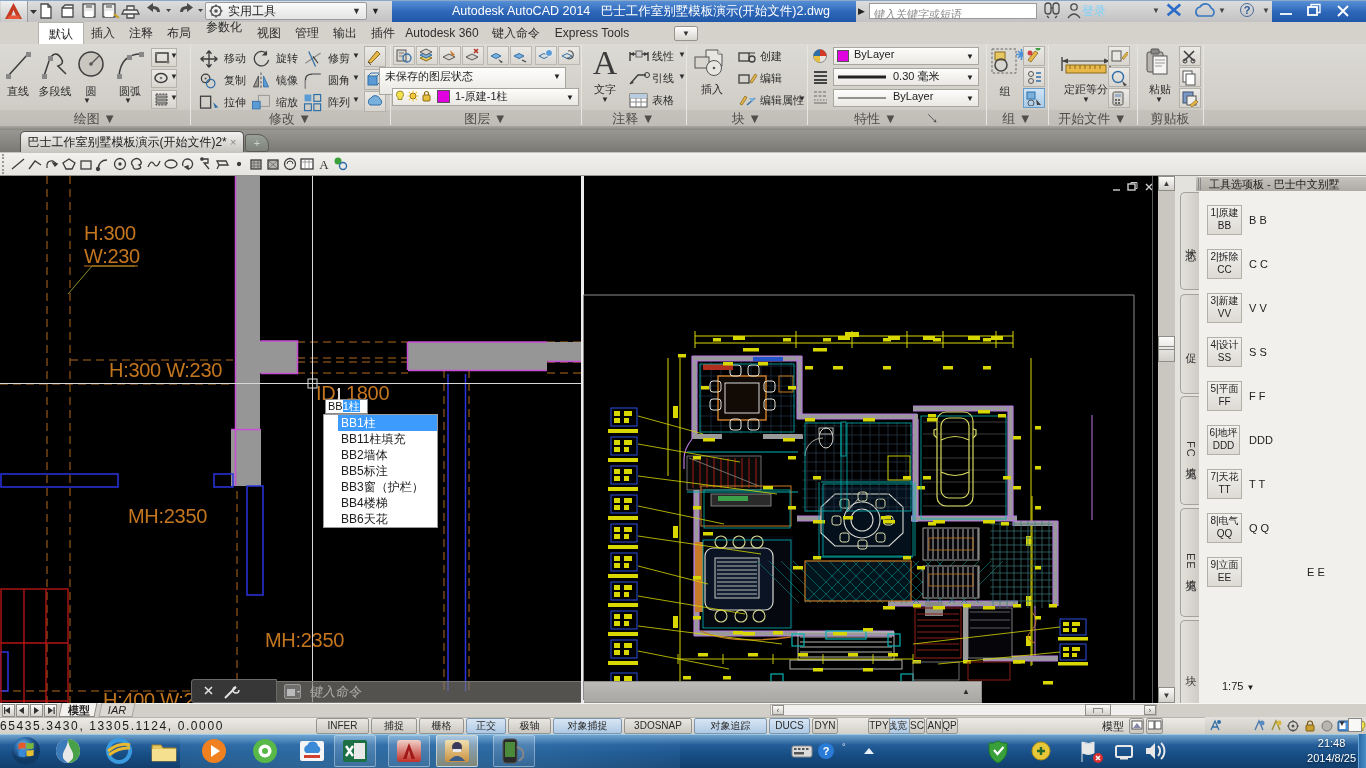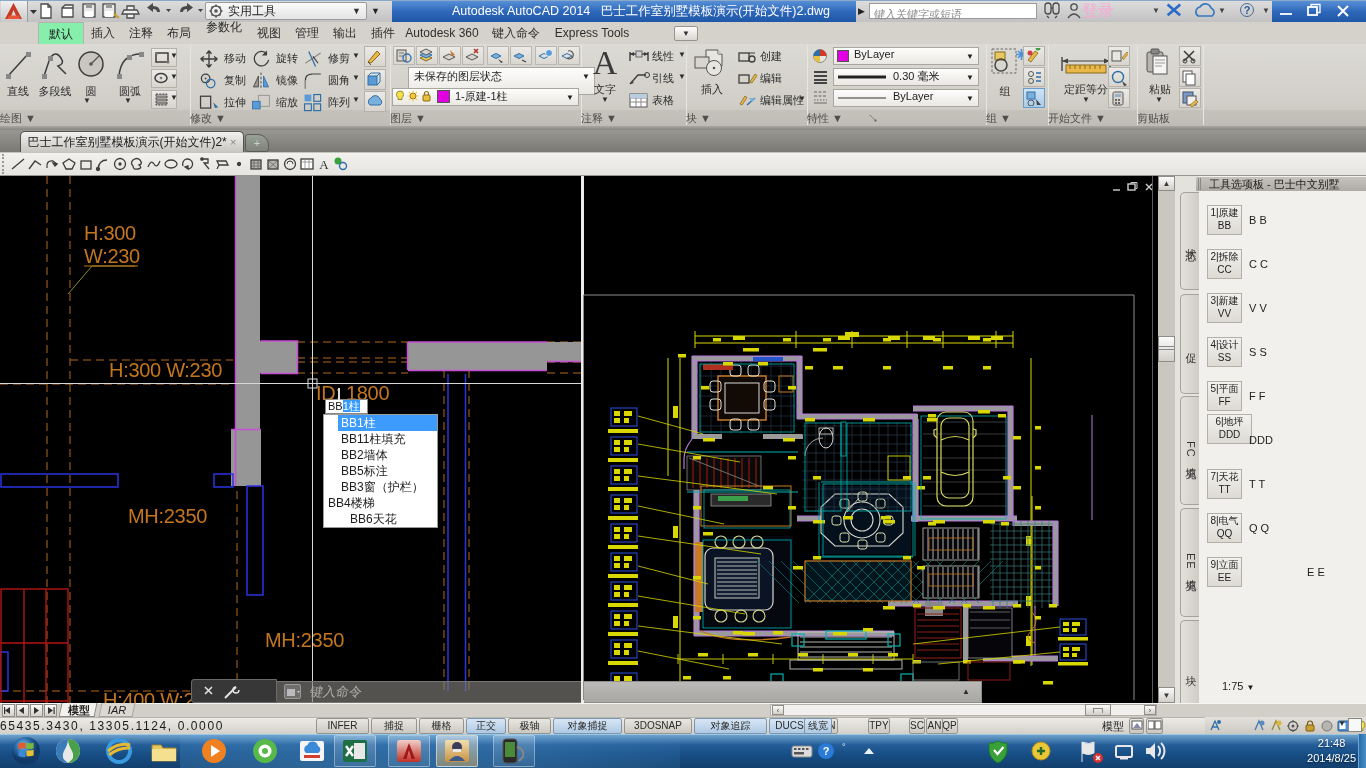"登录" div.abs { color: #f9a8d4 -> #7dd3fc; font-size: 16px -> 12px }
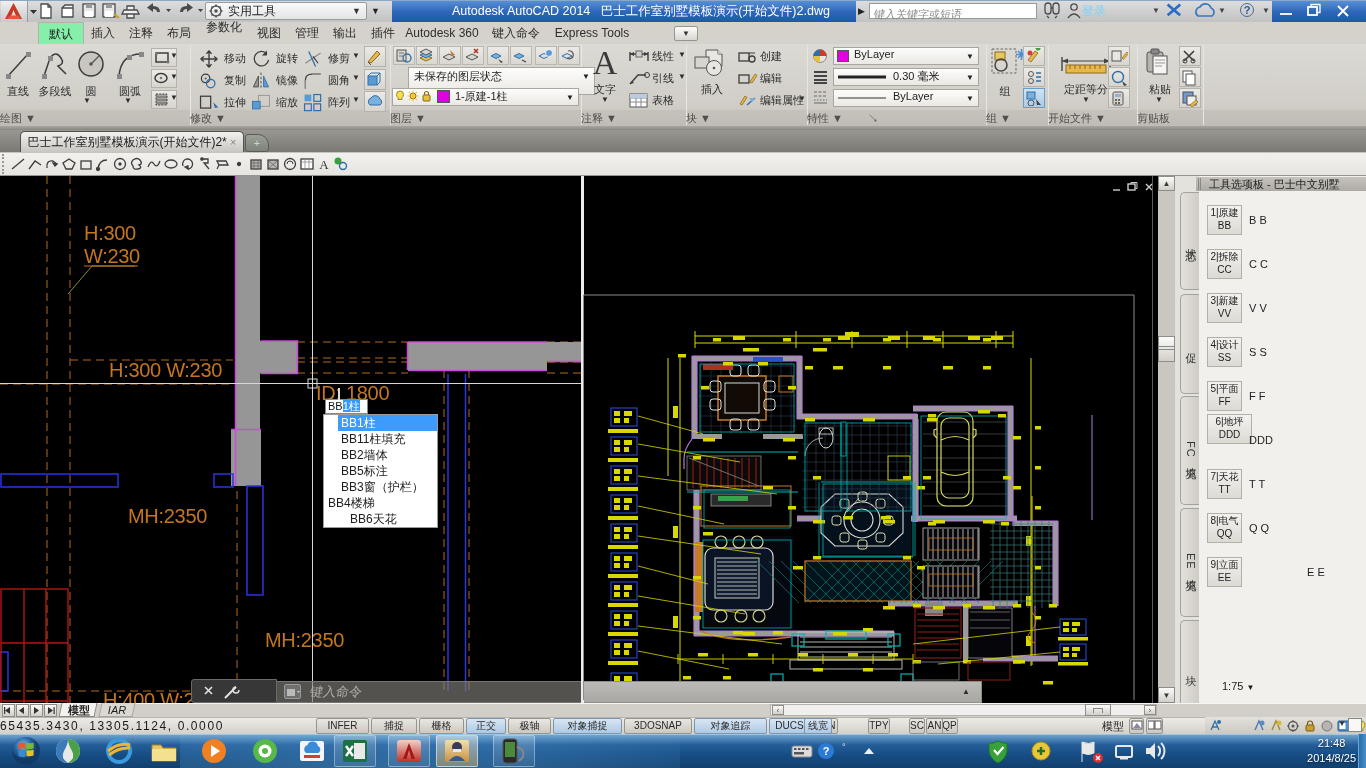"默认" .rtab.act { background: #86efac -> #ffffff }
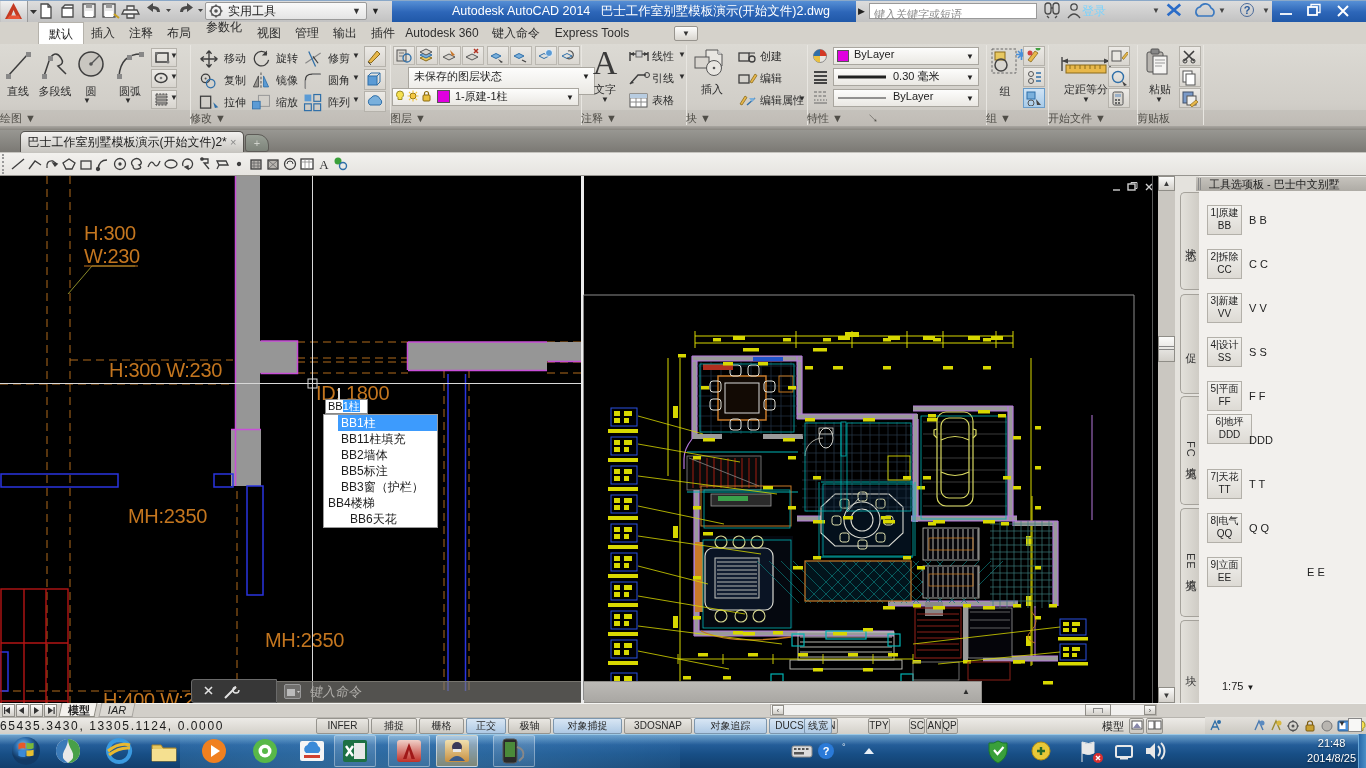"未保存的图层状态" div.abs { left: 408px -> 379px }
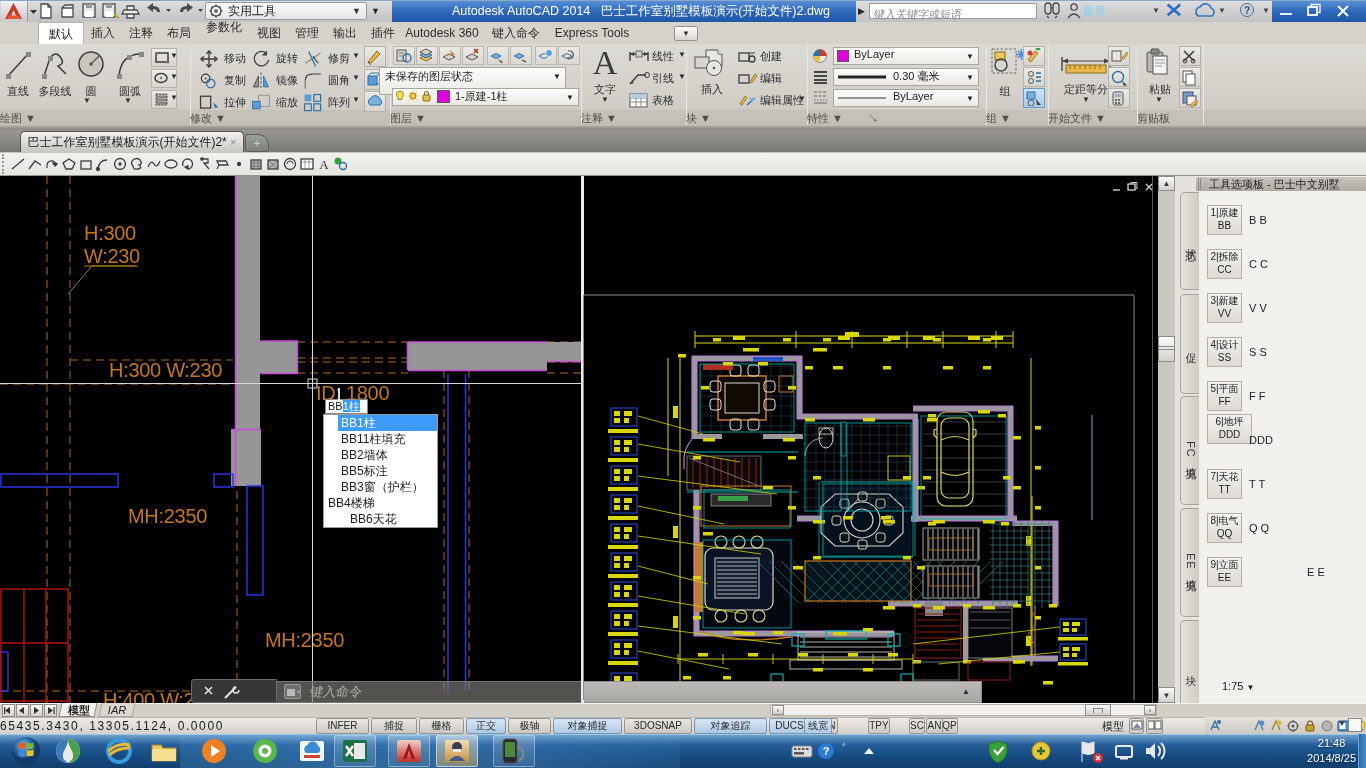"绘图 ▼" .pcap { font-size: 11px -> 13px; text-align: none -> center }
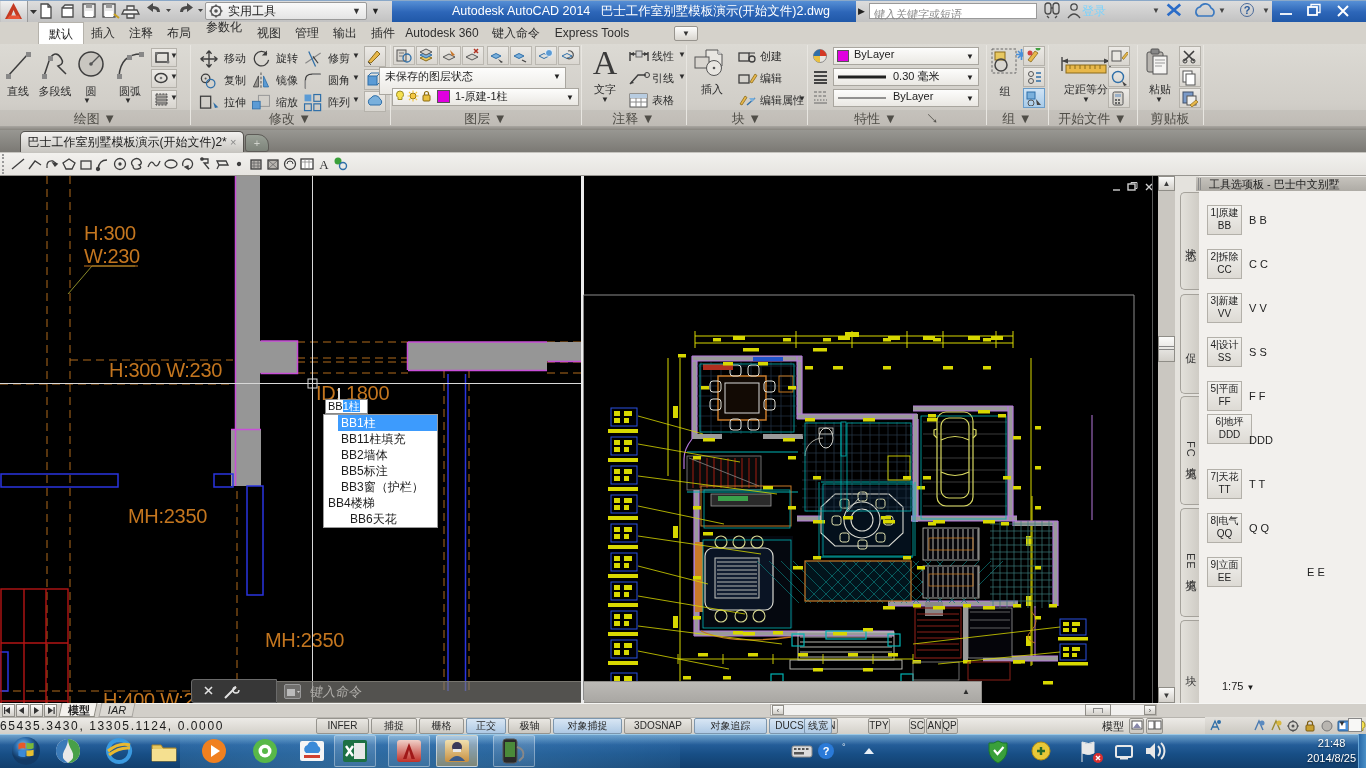"6|地坪" div.abs { top: 414px -> 425px; width: 45px -> 33px }
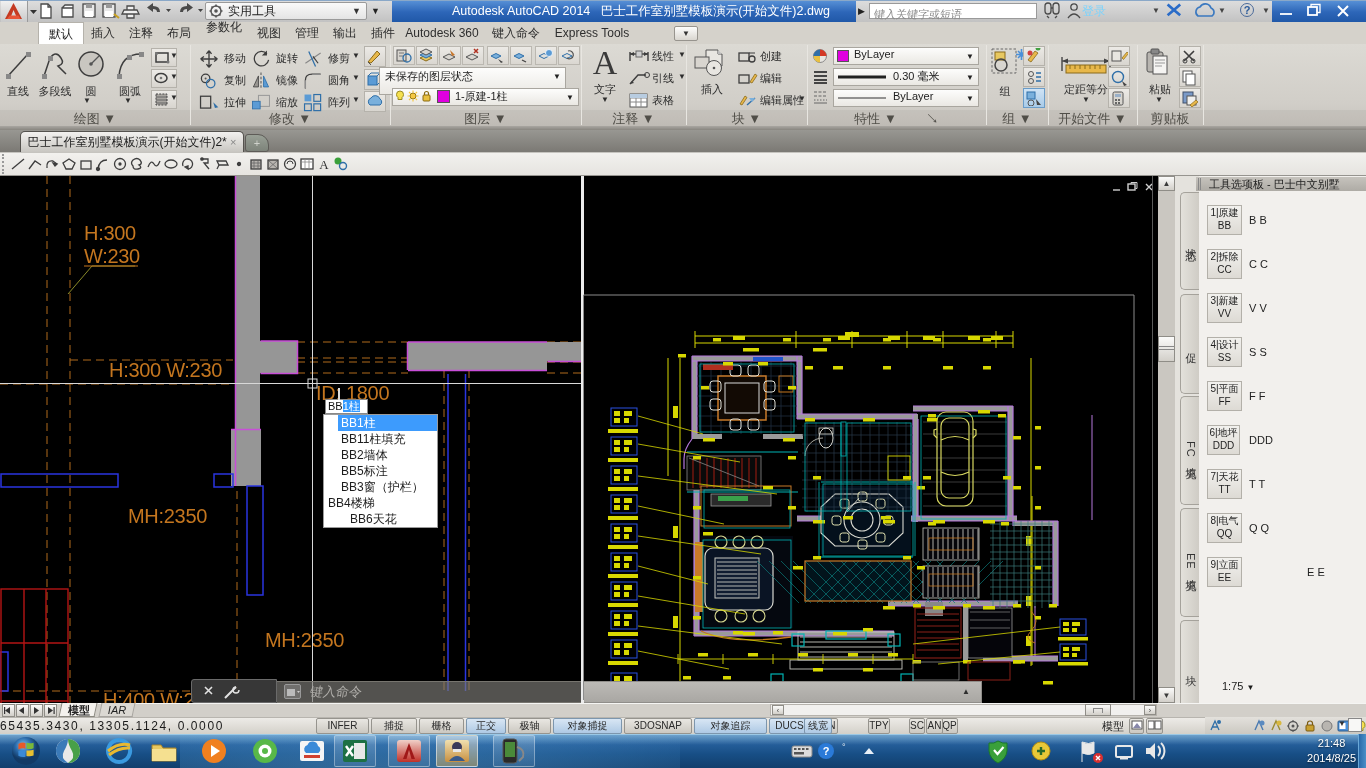"BB4楼梯" div { padding-left: 4px -> 17px }
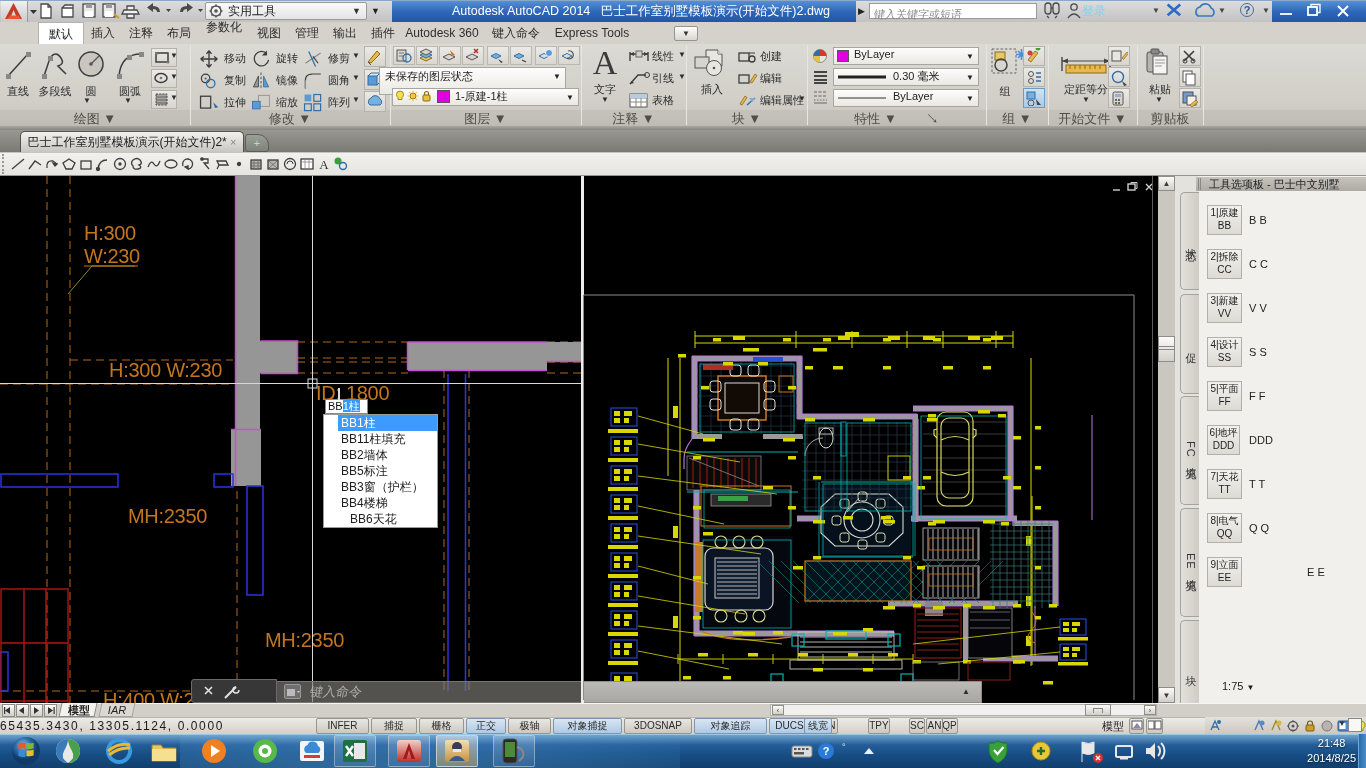"BB6天花" div { padding-left: 26px -> 17px }
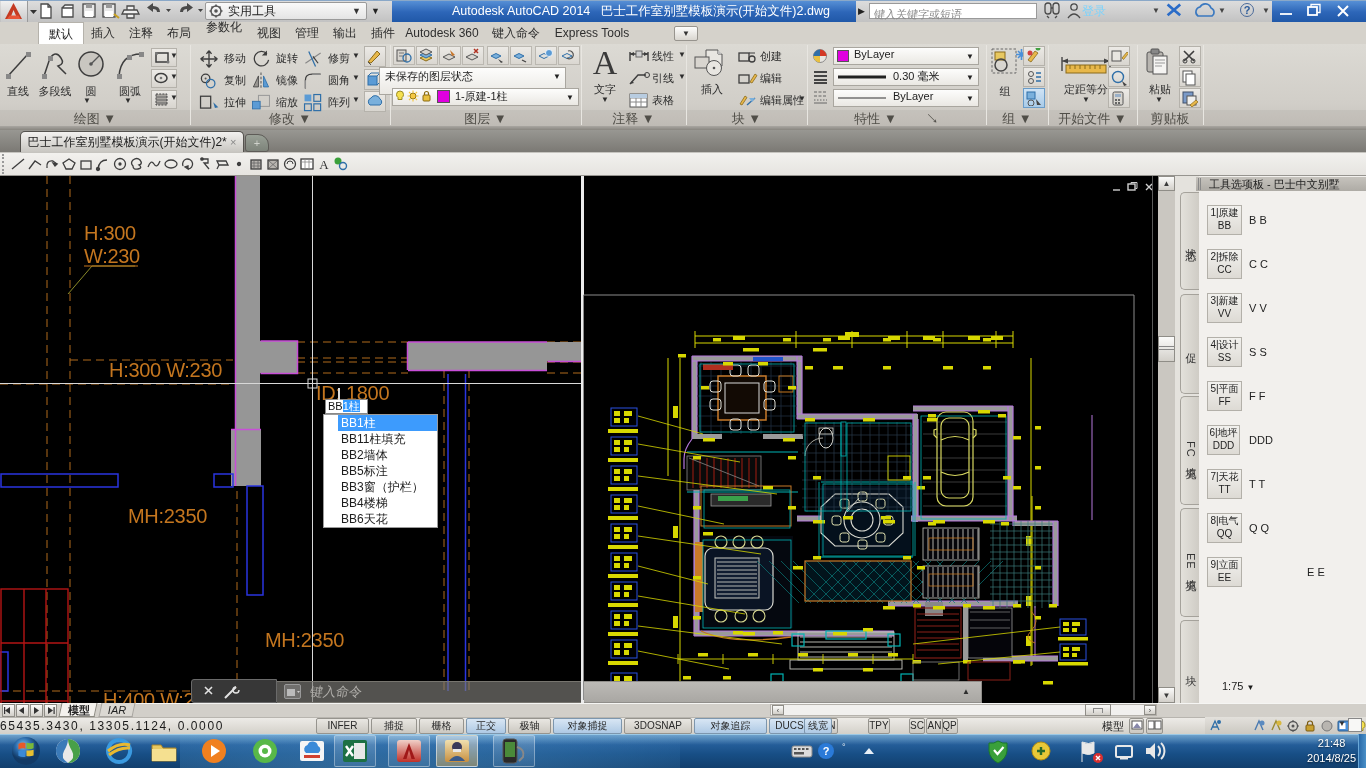"线宽" div.abs { left: 804px -> 883px }
